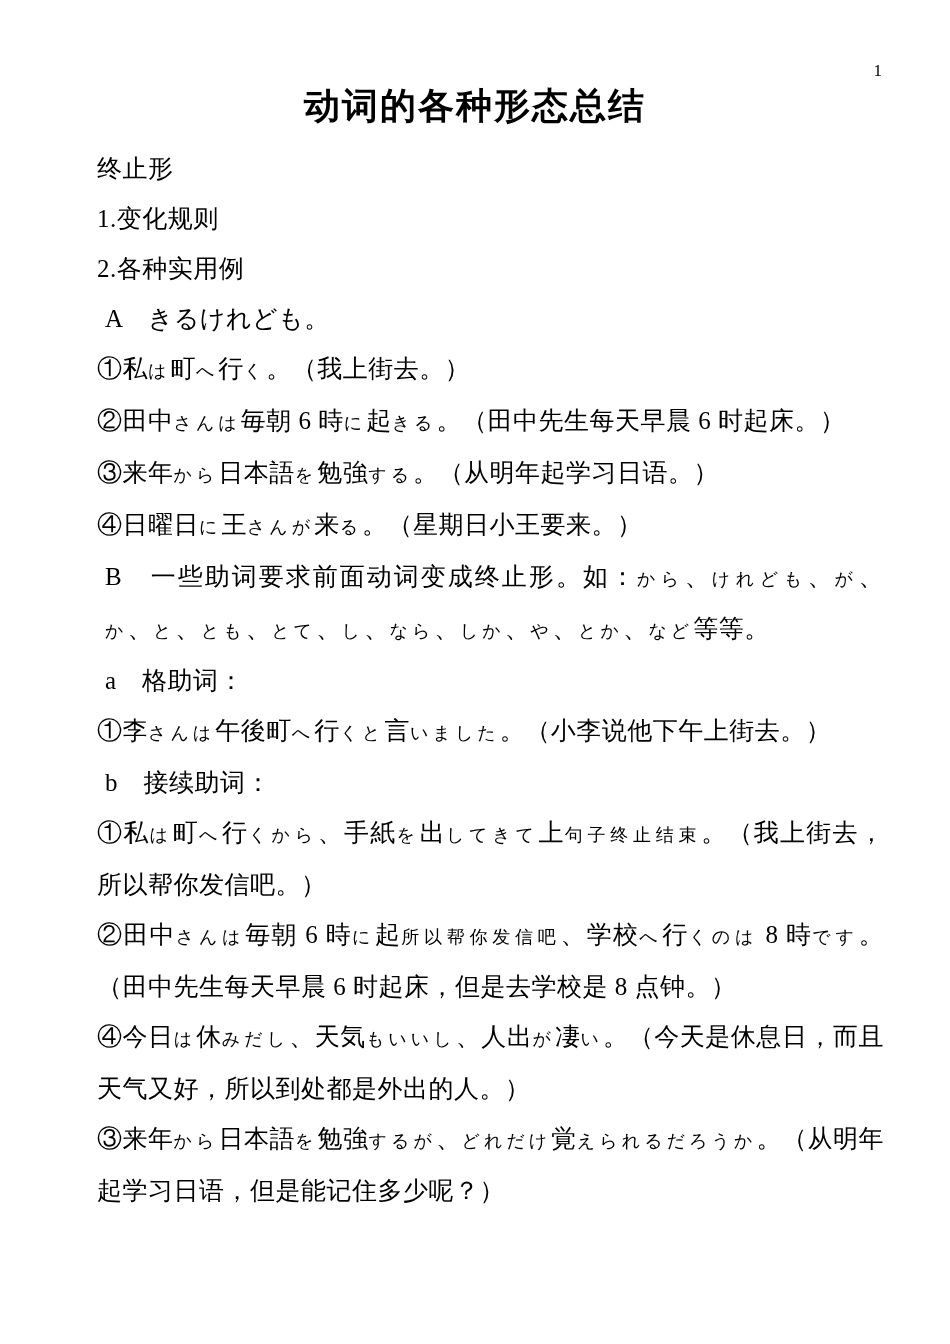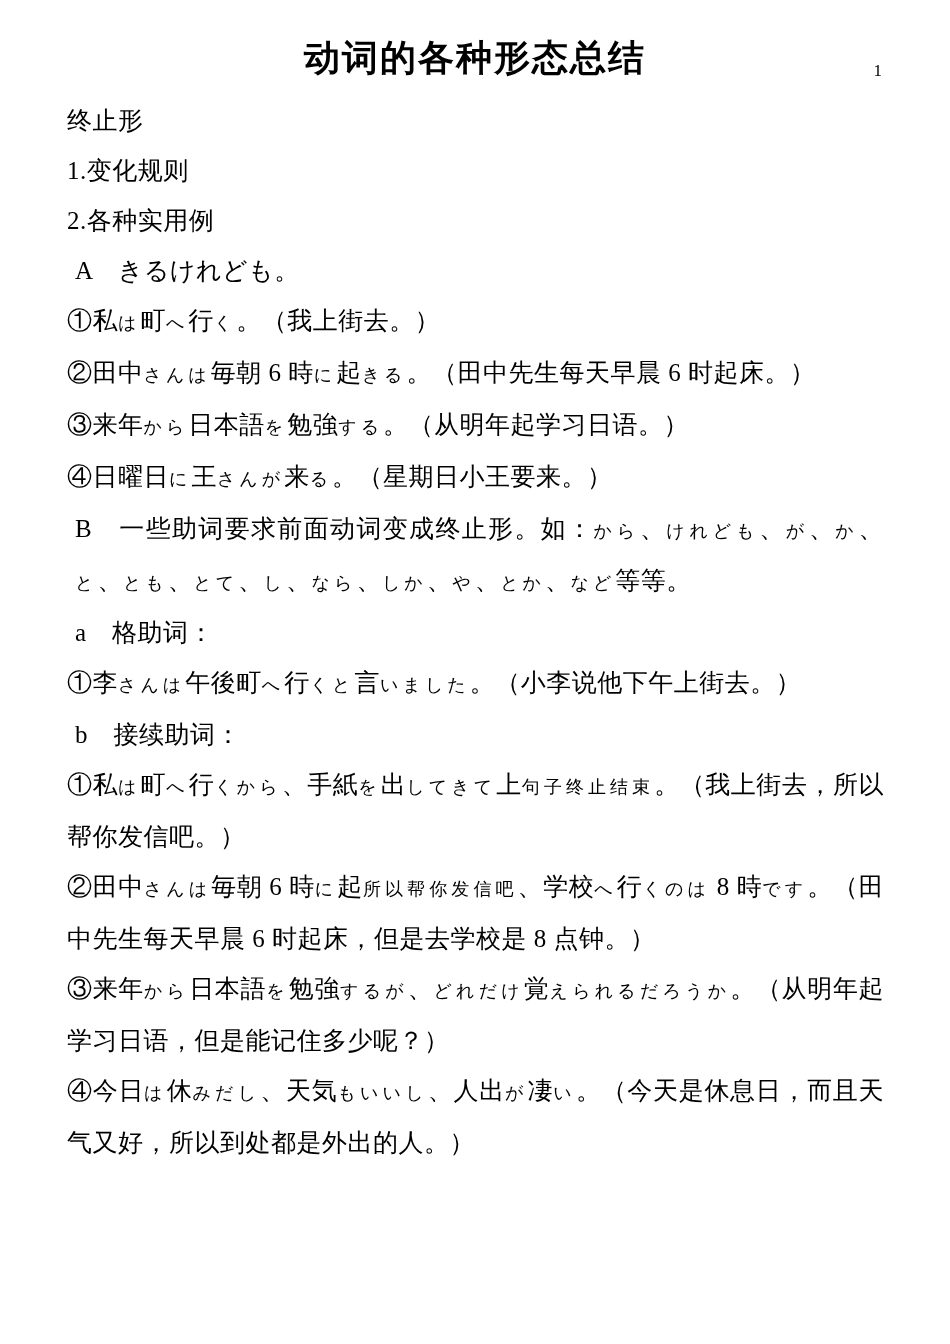"动词的各种形态总结" .doc-title { padding-top: 36px -> 84px }
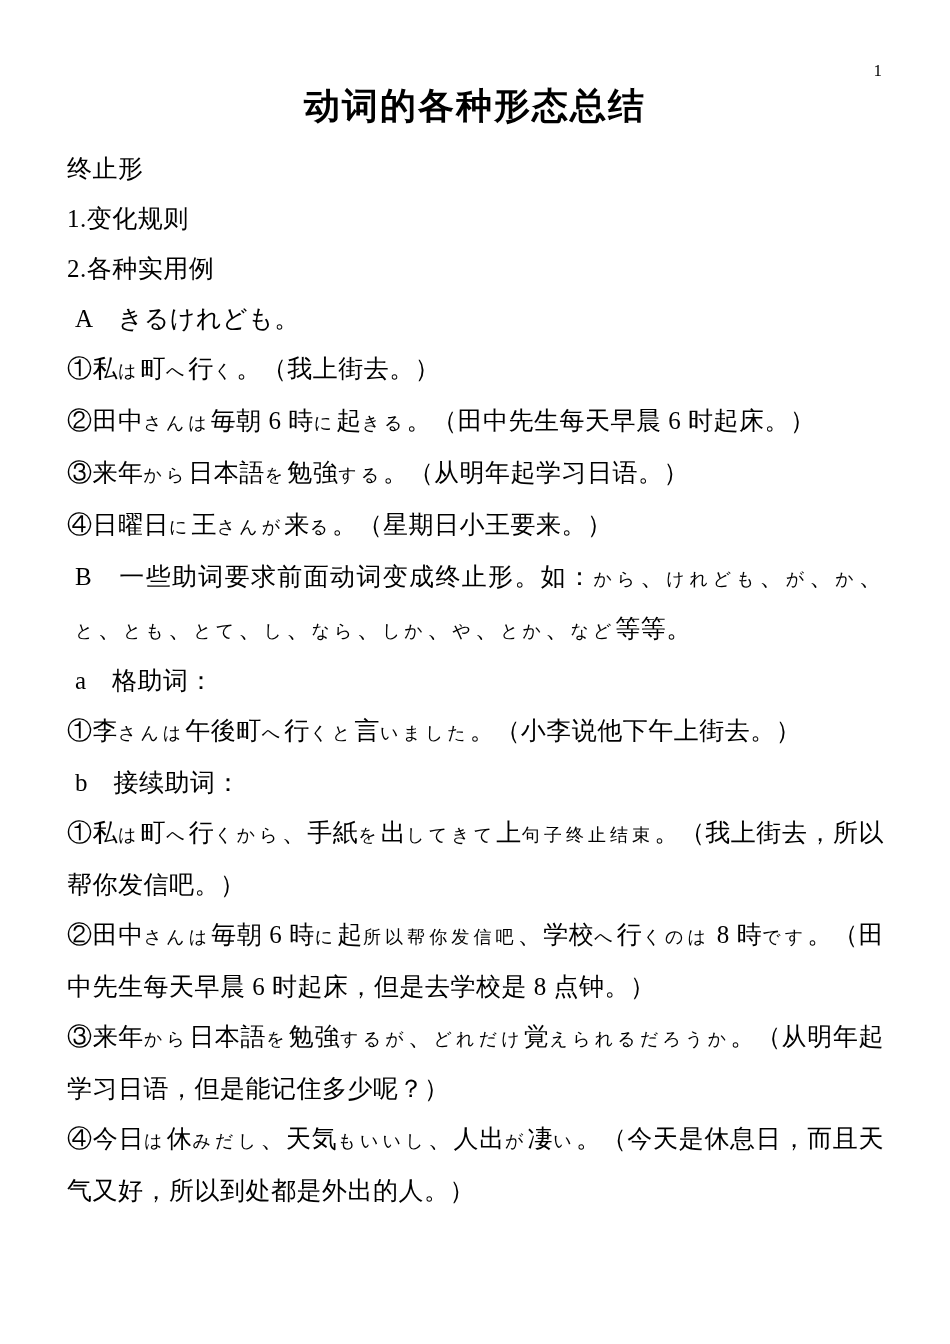"终止形" .doc-body { padding: 16px 66px 0 67px -> 16px 66px 0 97px }
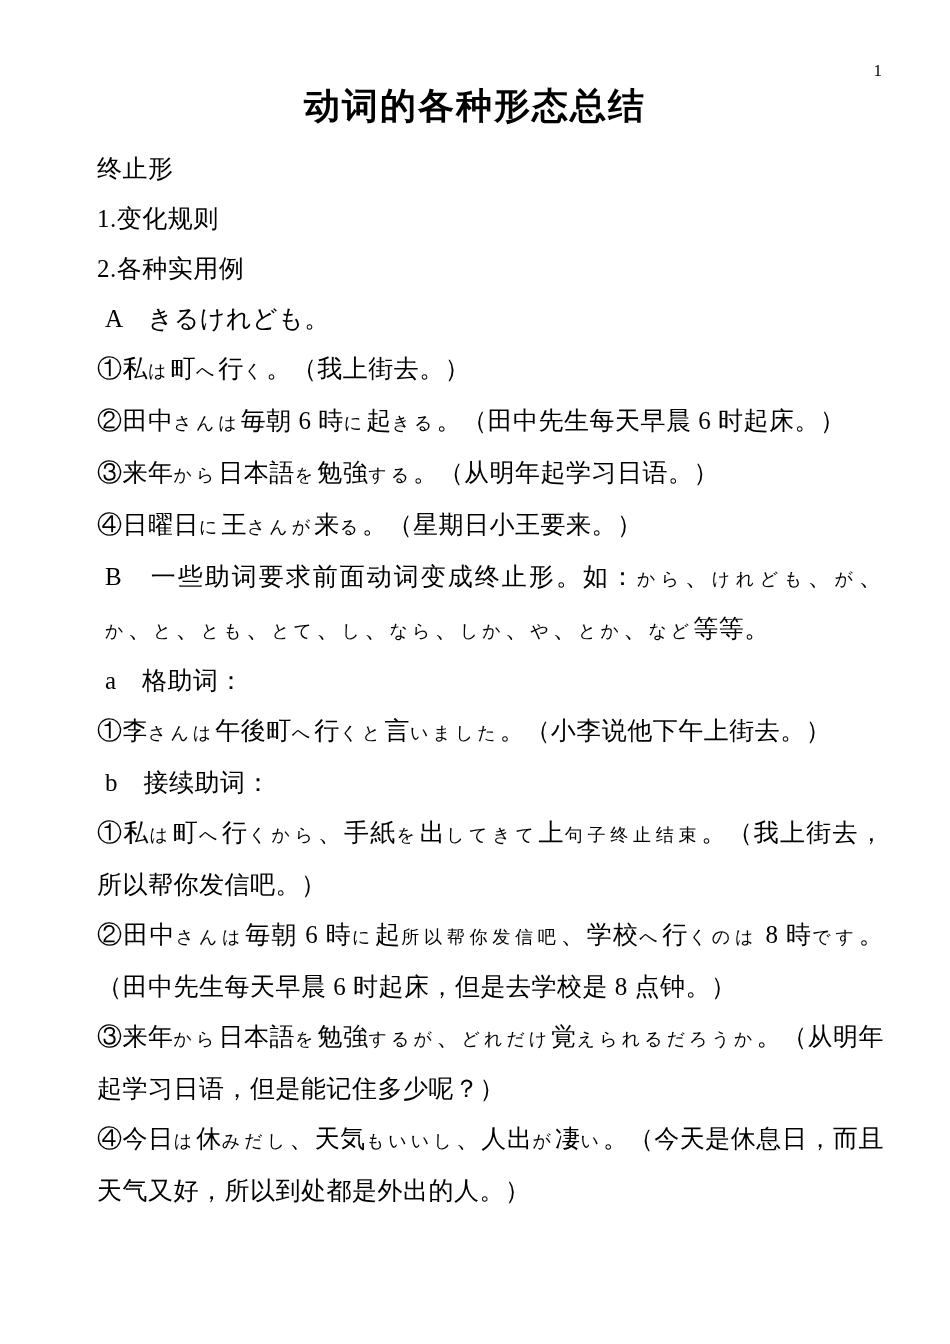"③来年から日本語を勉強するが、どれだけ覚えられるだろうか。（从明年起学习日语，但" p { order: before "④今日は休みだし、天気もいいし、人出が凄い。（今天是休息日，而且天气又好，所以到" -> after "④今日は休みだし、天気もいいし、人出が凄い。（今天是休息日，而且天气又好，所以到" }
